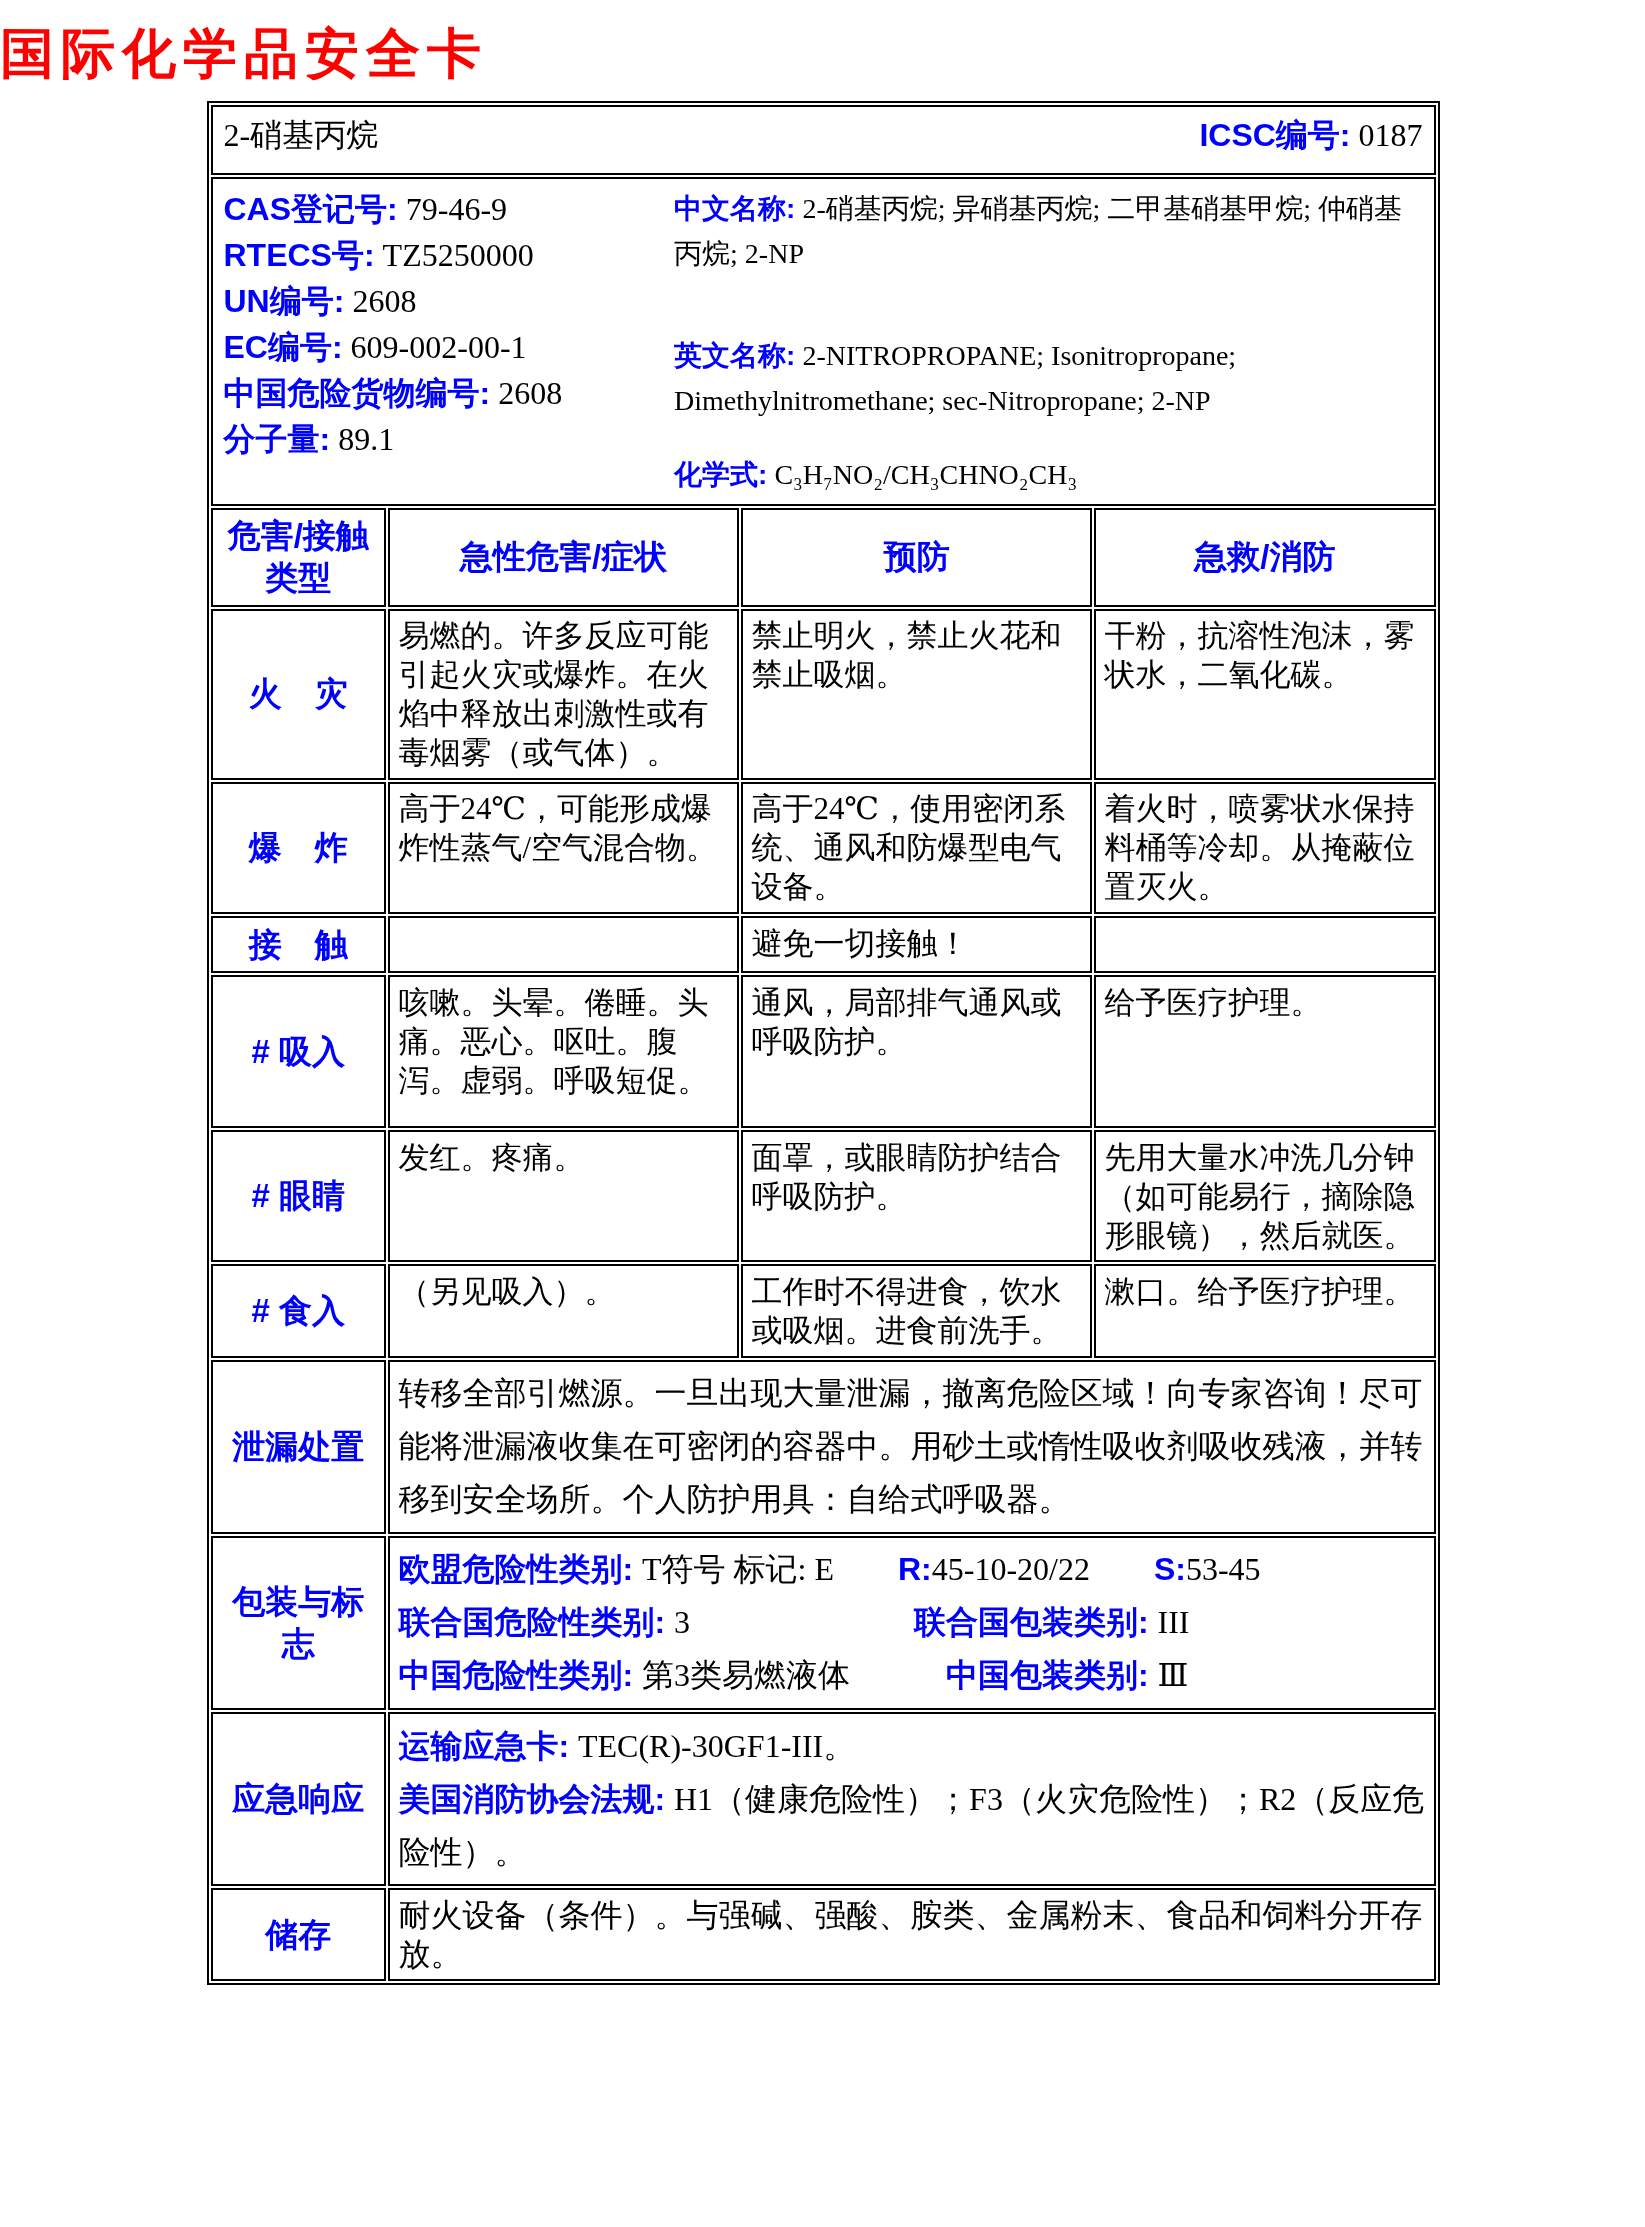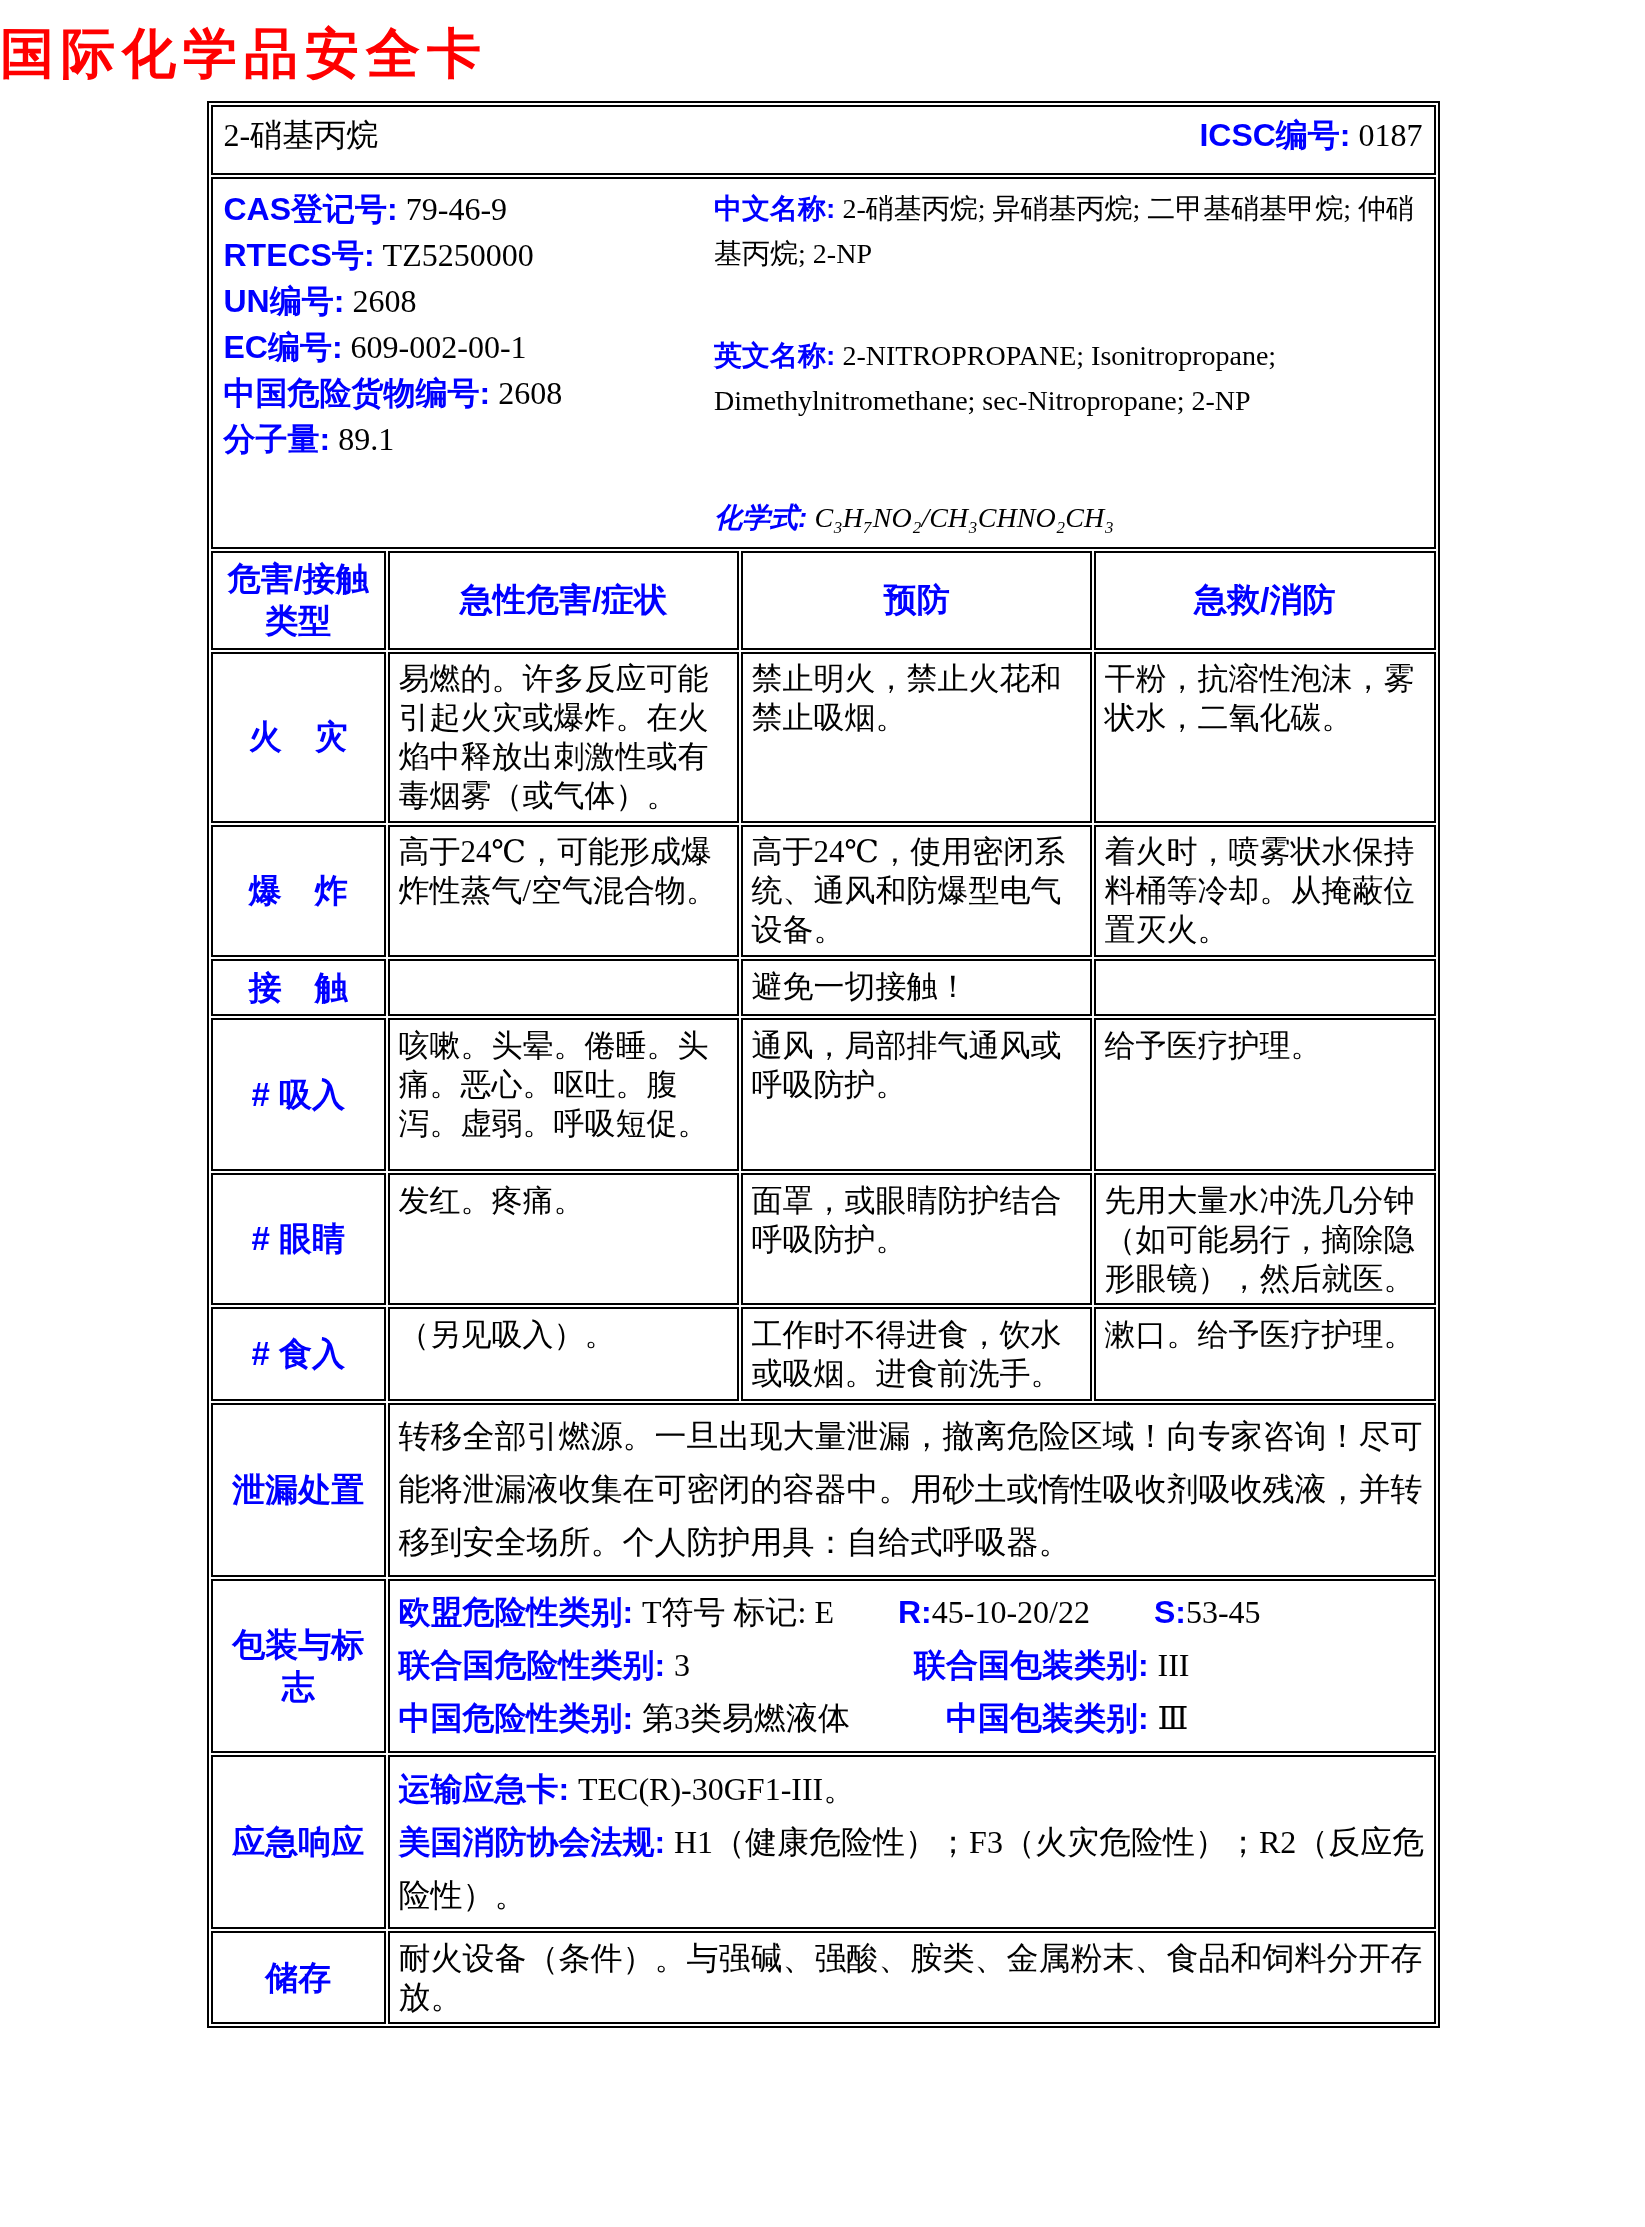"CAS登记号: 79-46-9" .ids { gap: 40px -> none }
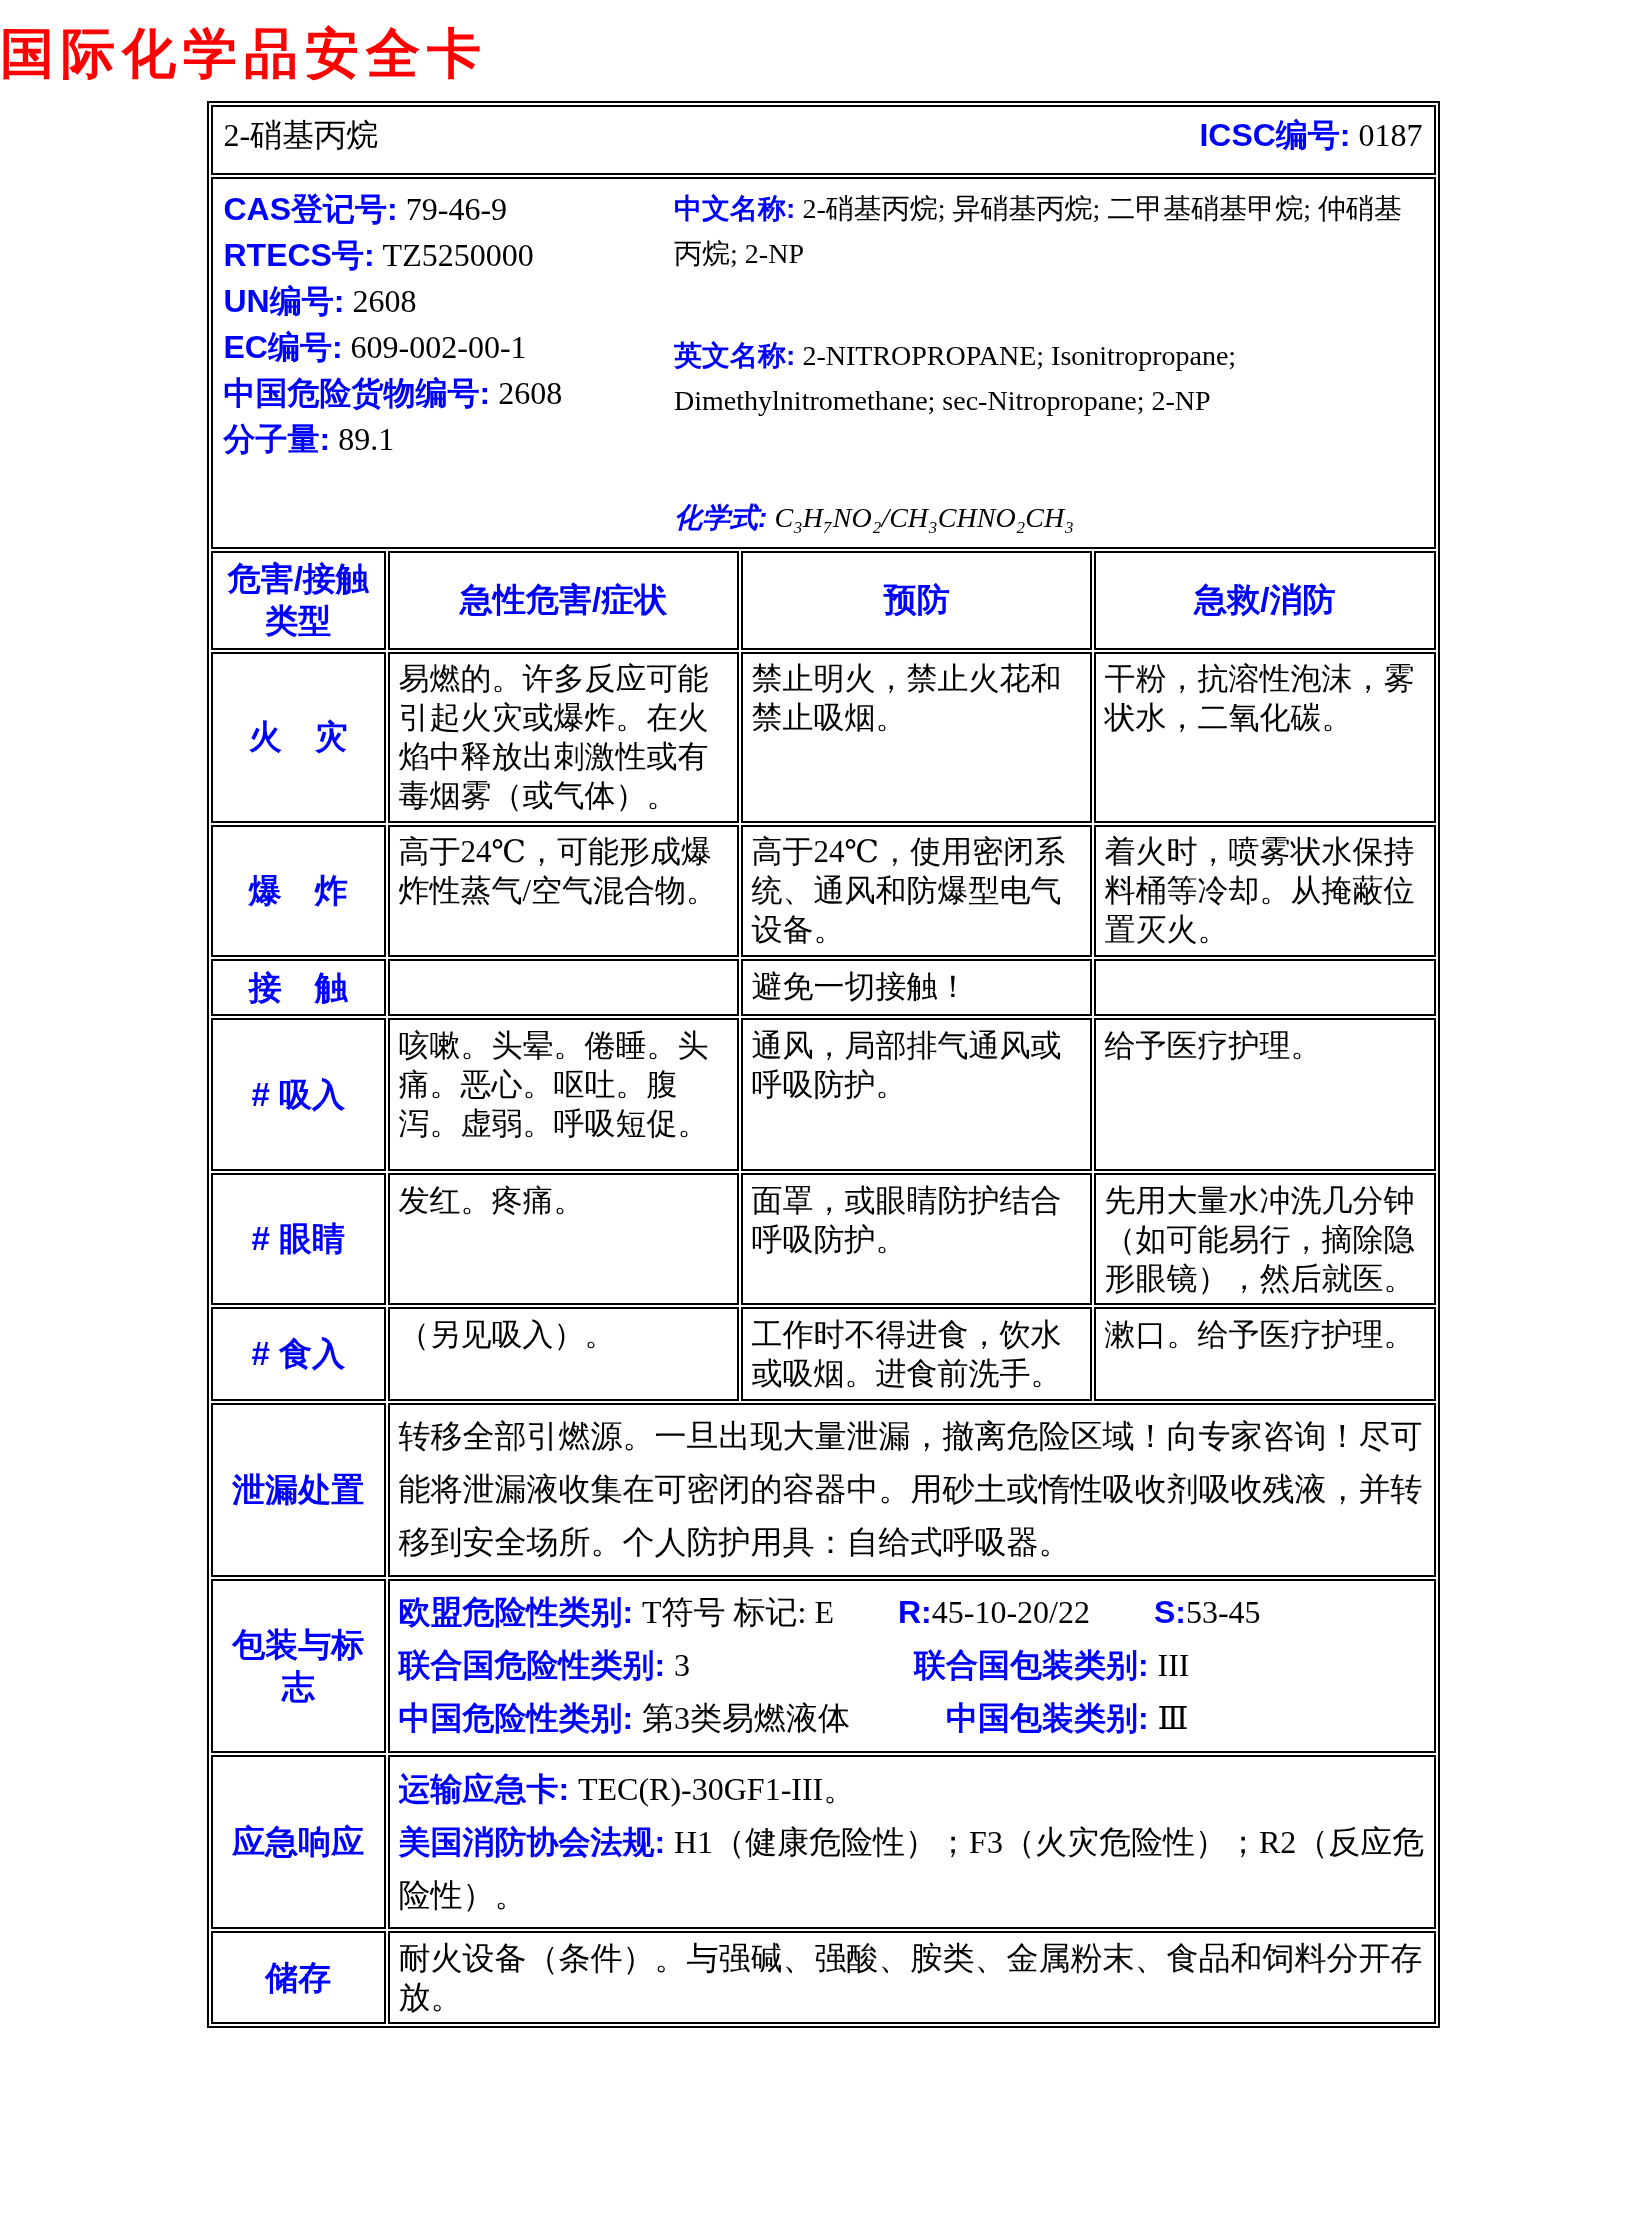"化学式: C₃H₇NO₂/CH₃CHNO₂CH₃" .ids-right .formula { font-style: italic -> none; margin-top: 72px -> 29px }
